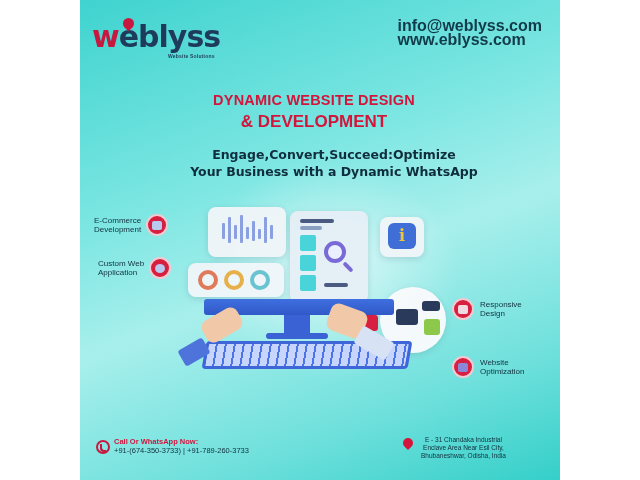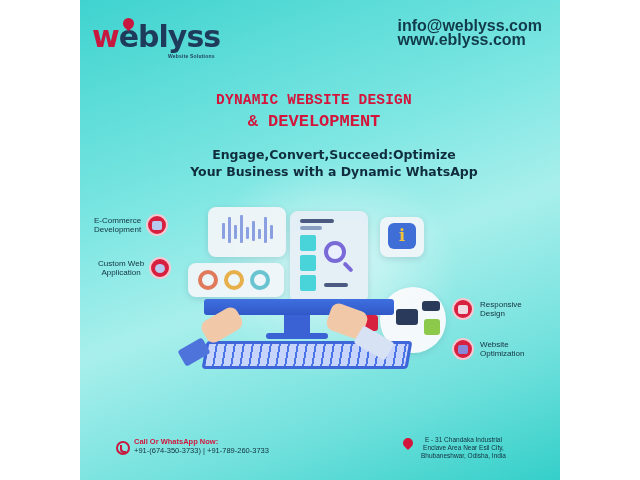"DYNAMIC WEBSITE DESIGN" .headline { font-family: Liberation Mono, monospace -> Liberation Sans, sans-serif }
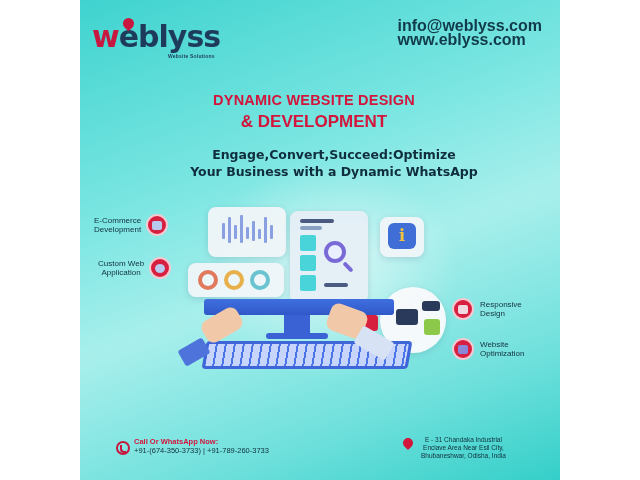"E-Commerce" .feat-left .feat-label { text-align: center -> left }
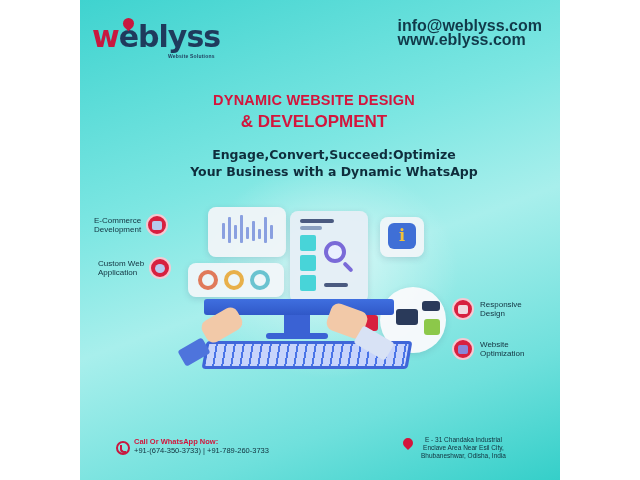"Website" div.feat { top: 338px -> 356px }
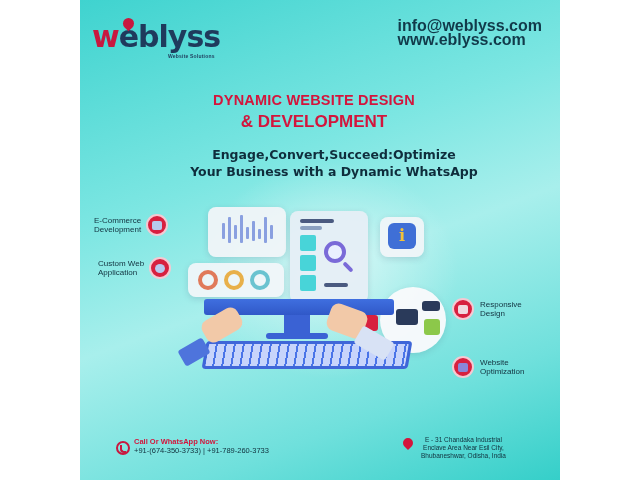"Call Or WhatsApp Now:" .footer-phone { align-items: flex-end -> center; margin-left: 20px -> none }
